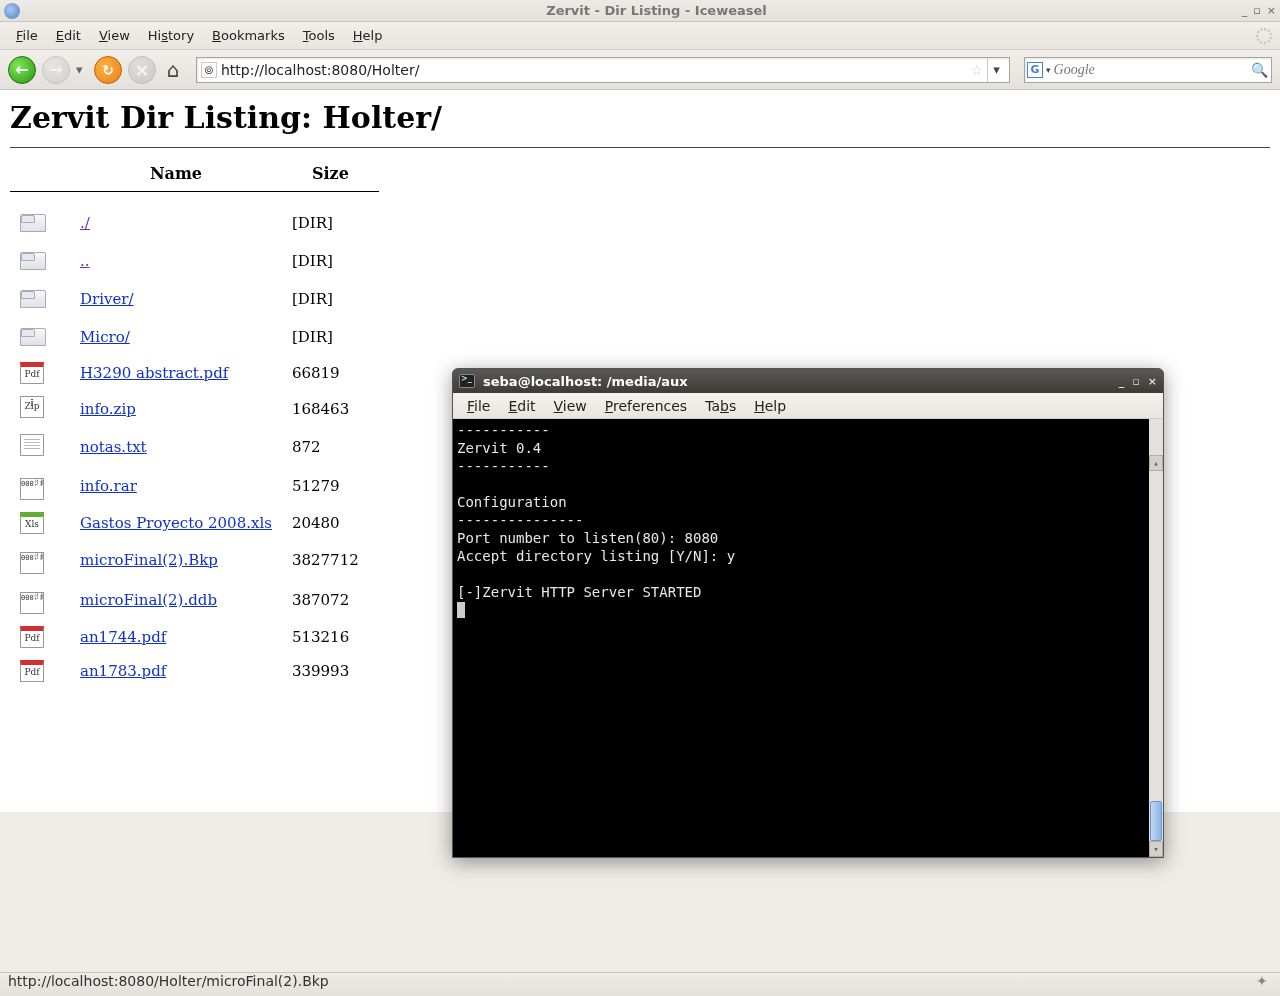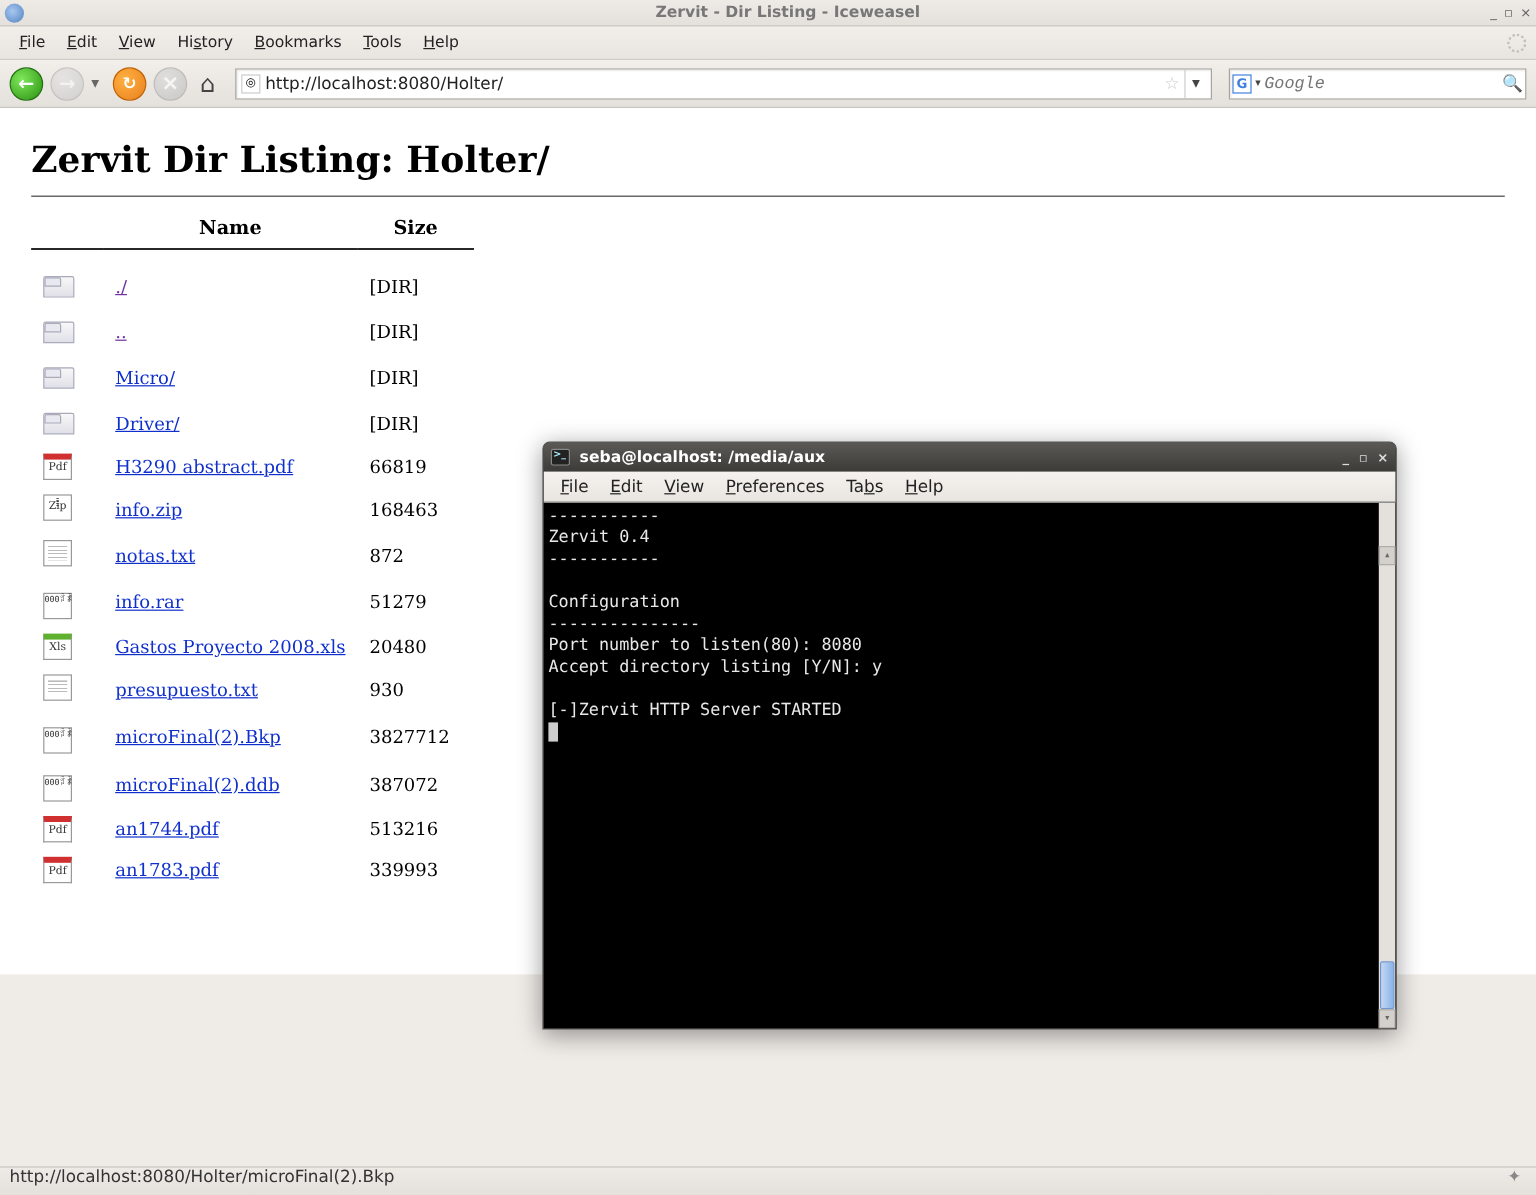"Google" .searchbar input { font-family: Liberation Mono, monospace -> Liberation Serif, serif }
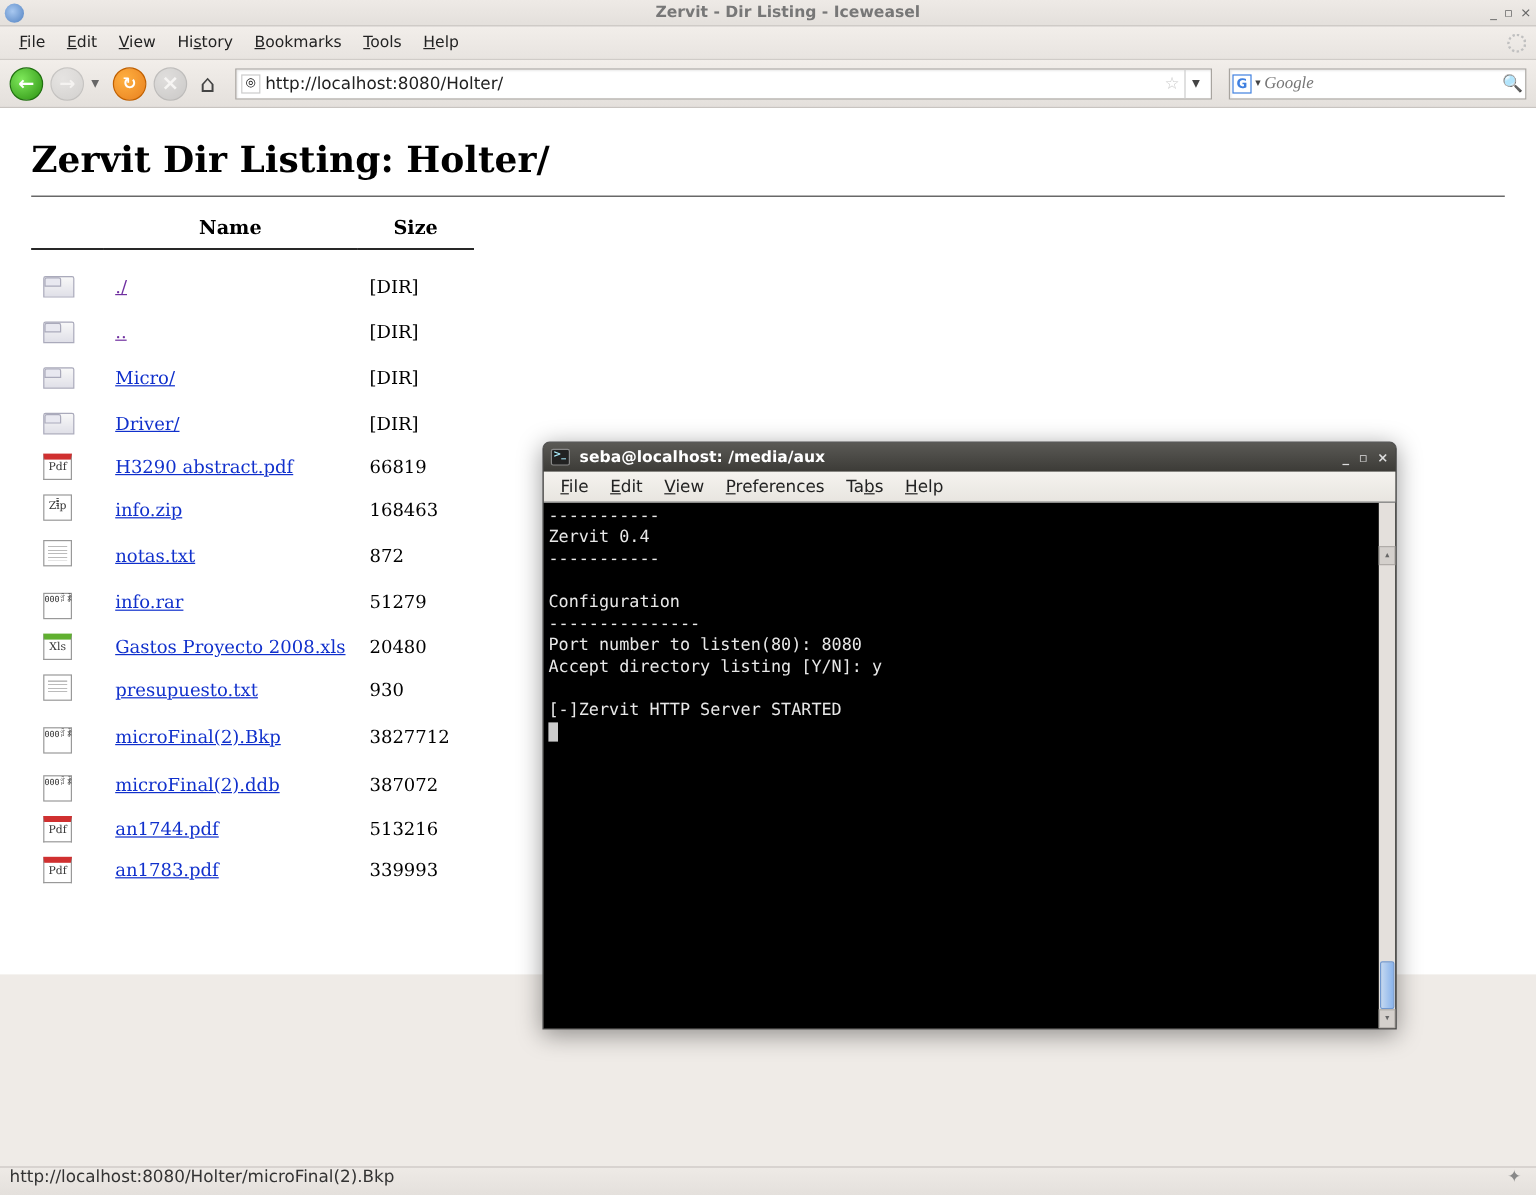"Zervit Dir Listing: Holter/" .content { padding: 26px -> 10px }
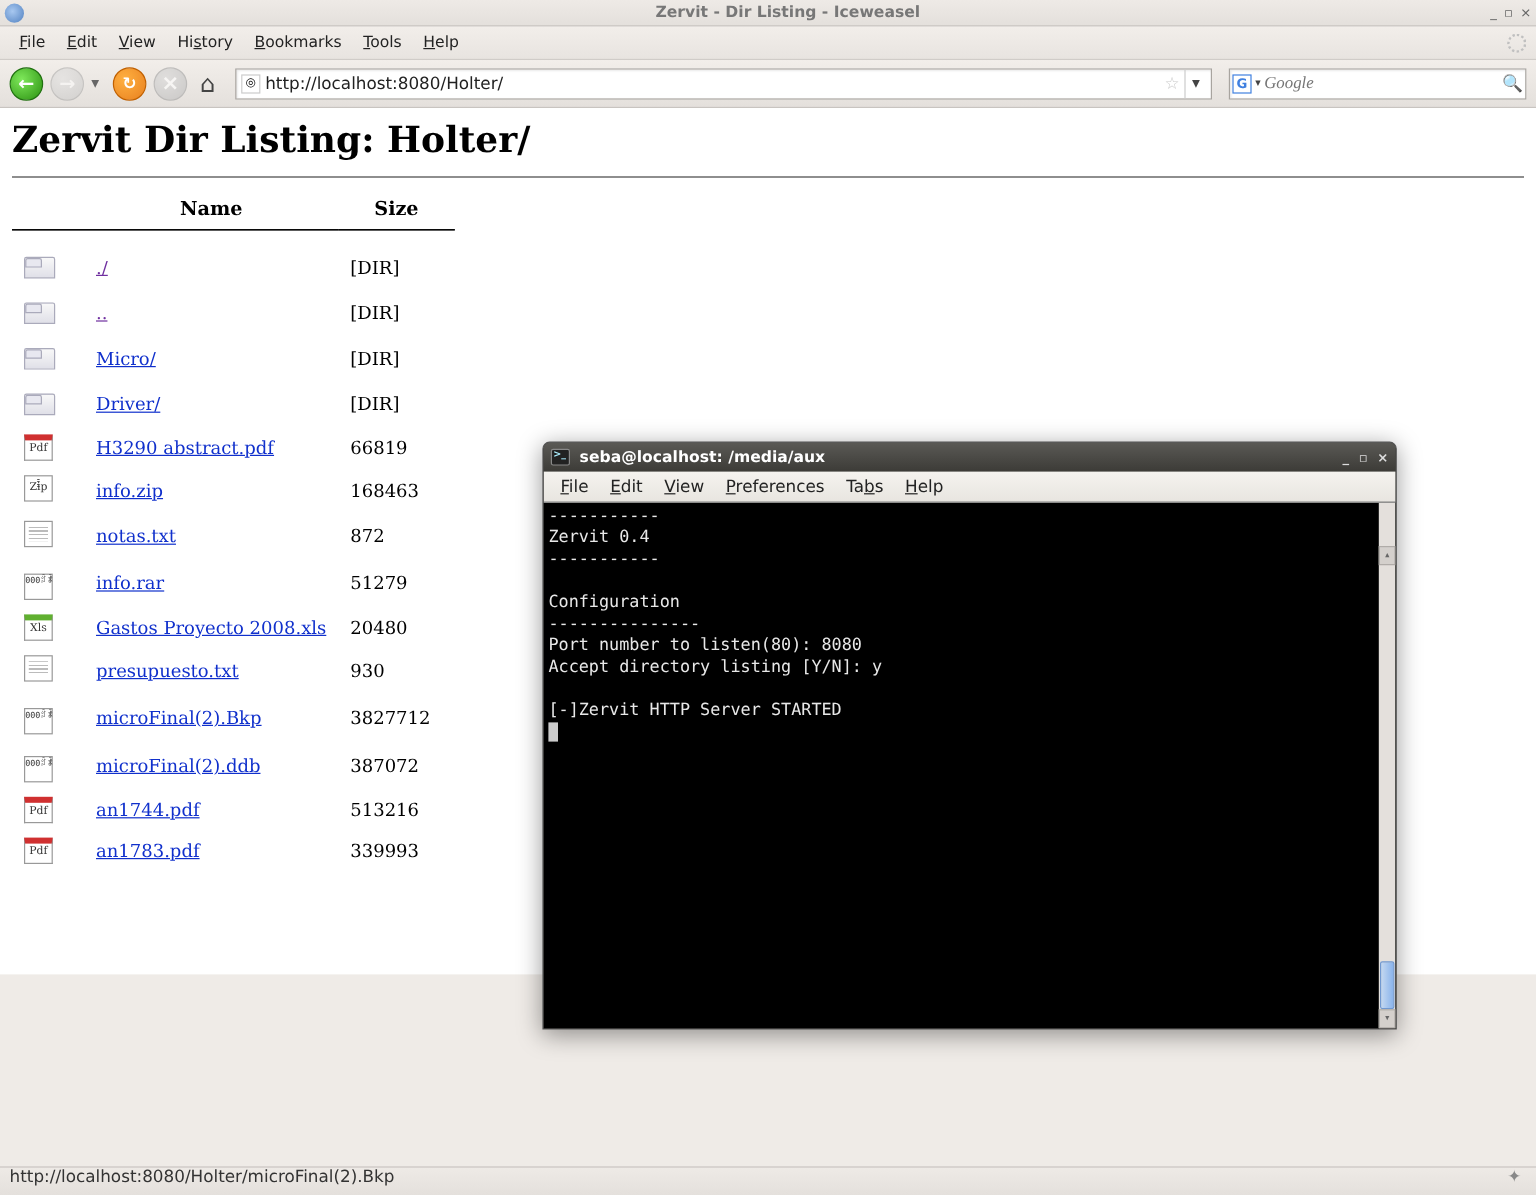"Micro/" tr { order: before "Driver/" -> after "Driver/" }
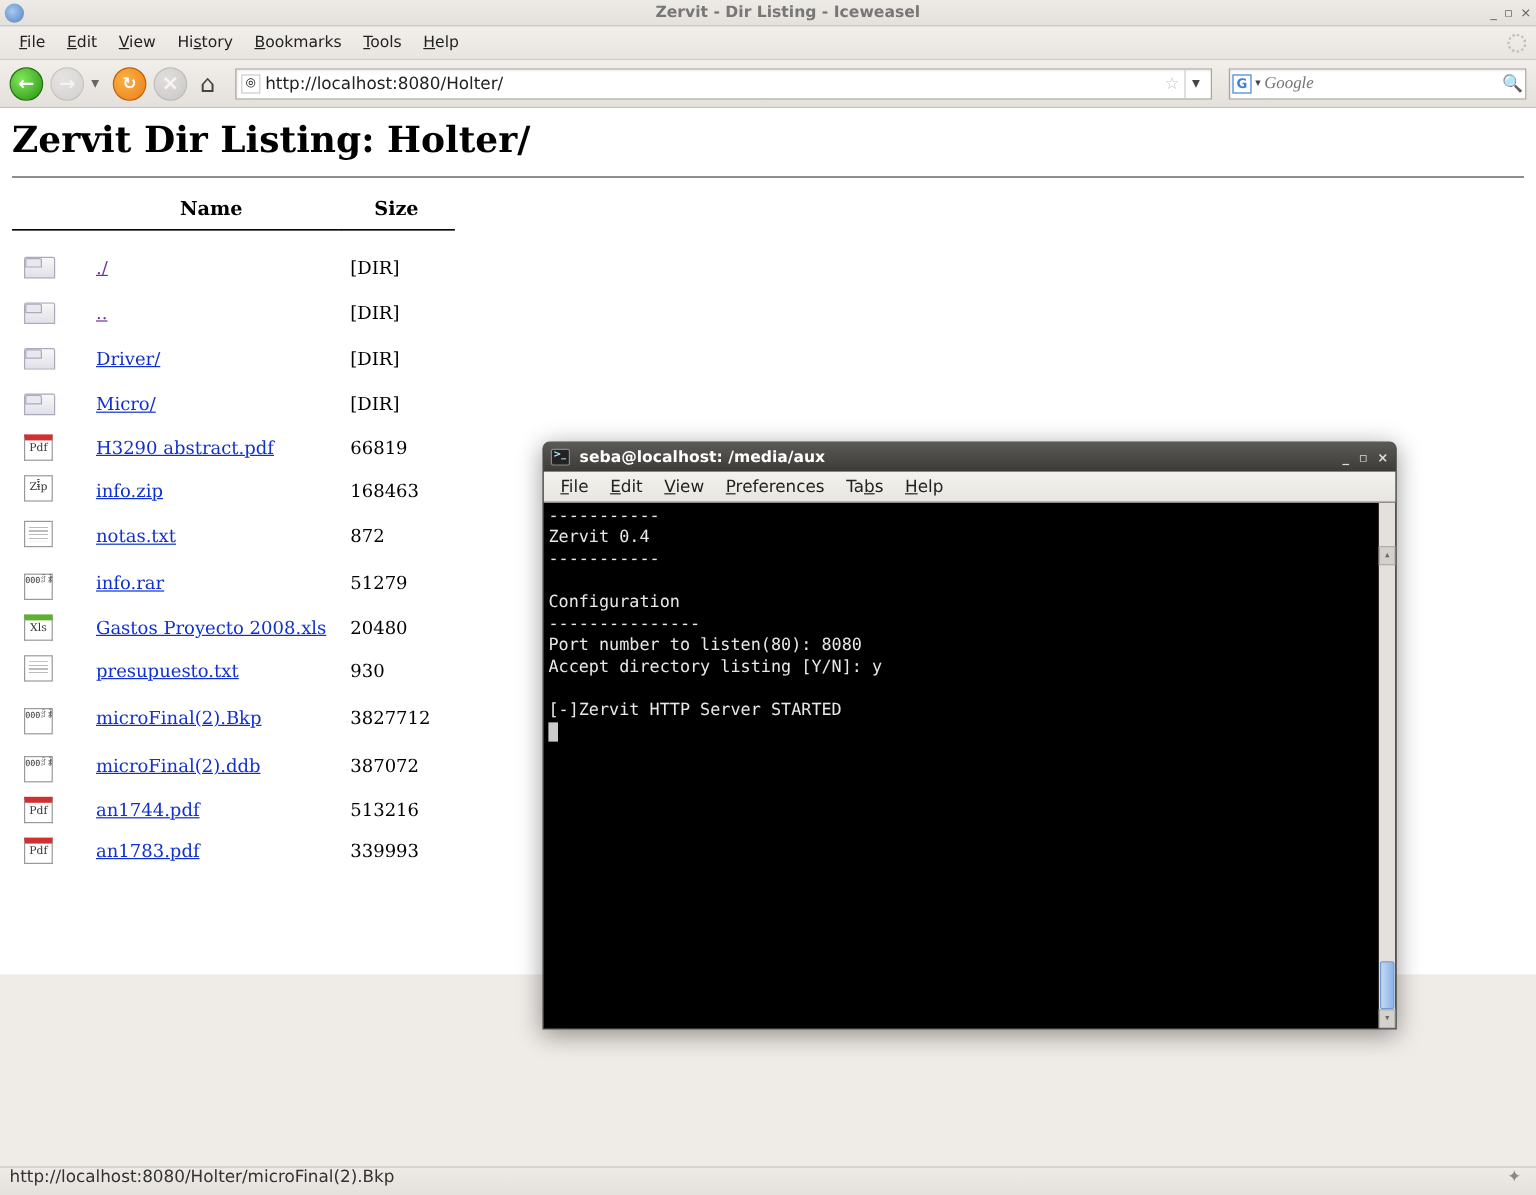"presupuesto.txt" tr { html: <tr> <td><div></div></td> <td><a>presupuesto.txt</a></td> <td>930</td> </tr> -> none }
